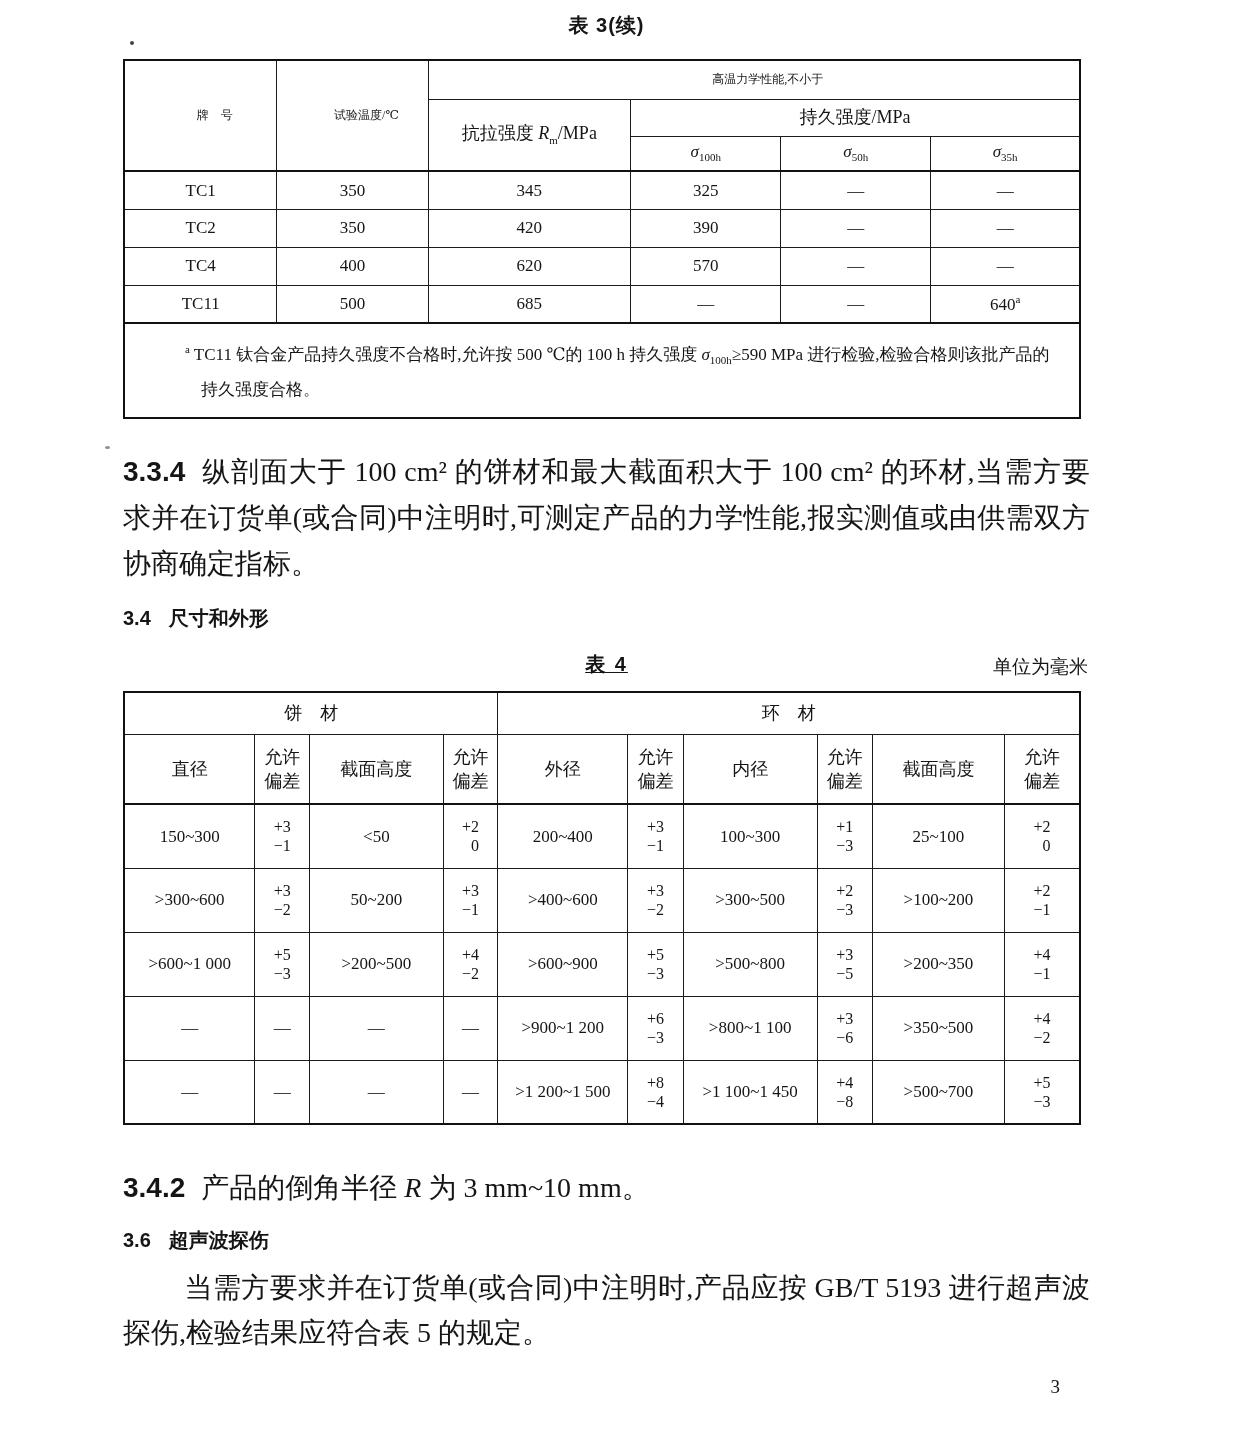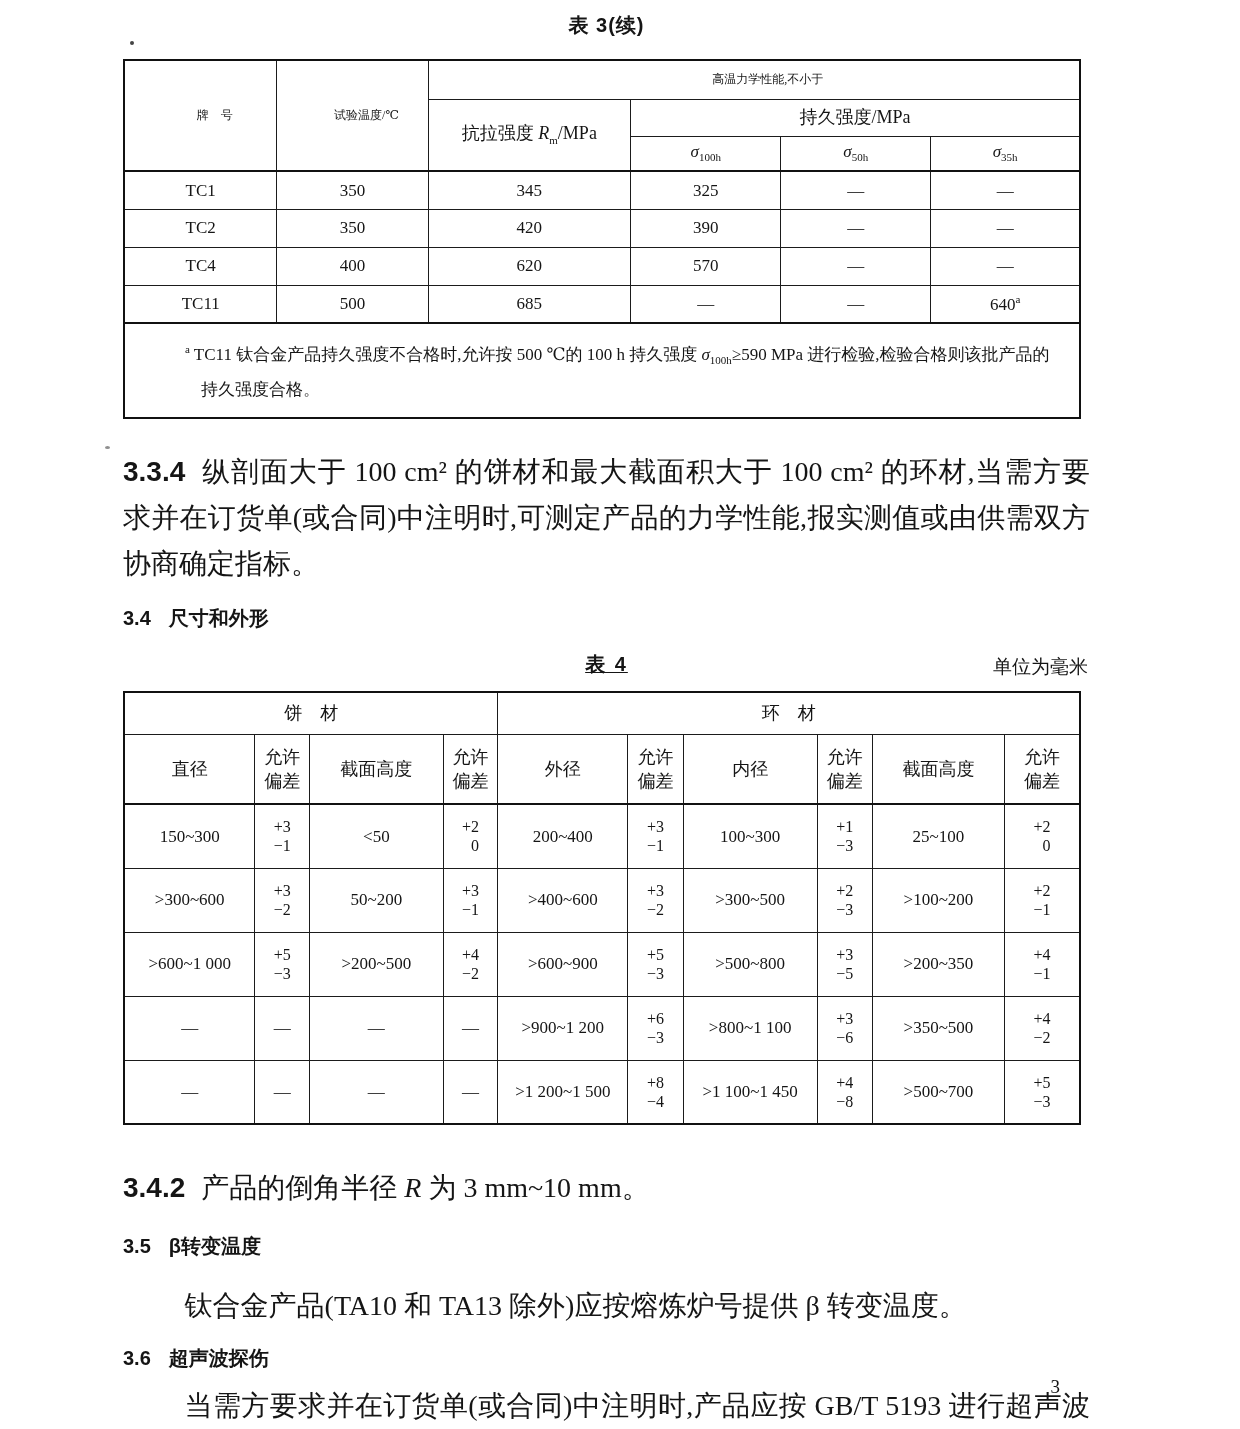"3.5 β转变温度" div.hd { html: <div><span>3.5</span><span>β转变温度</span></div> -> none }
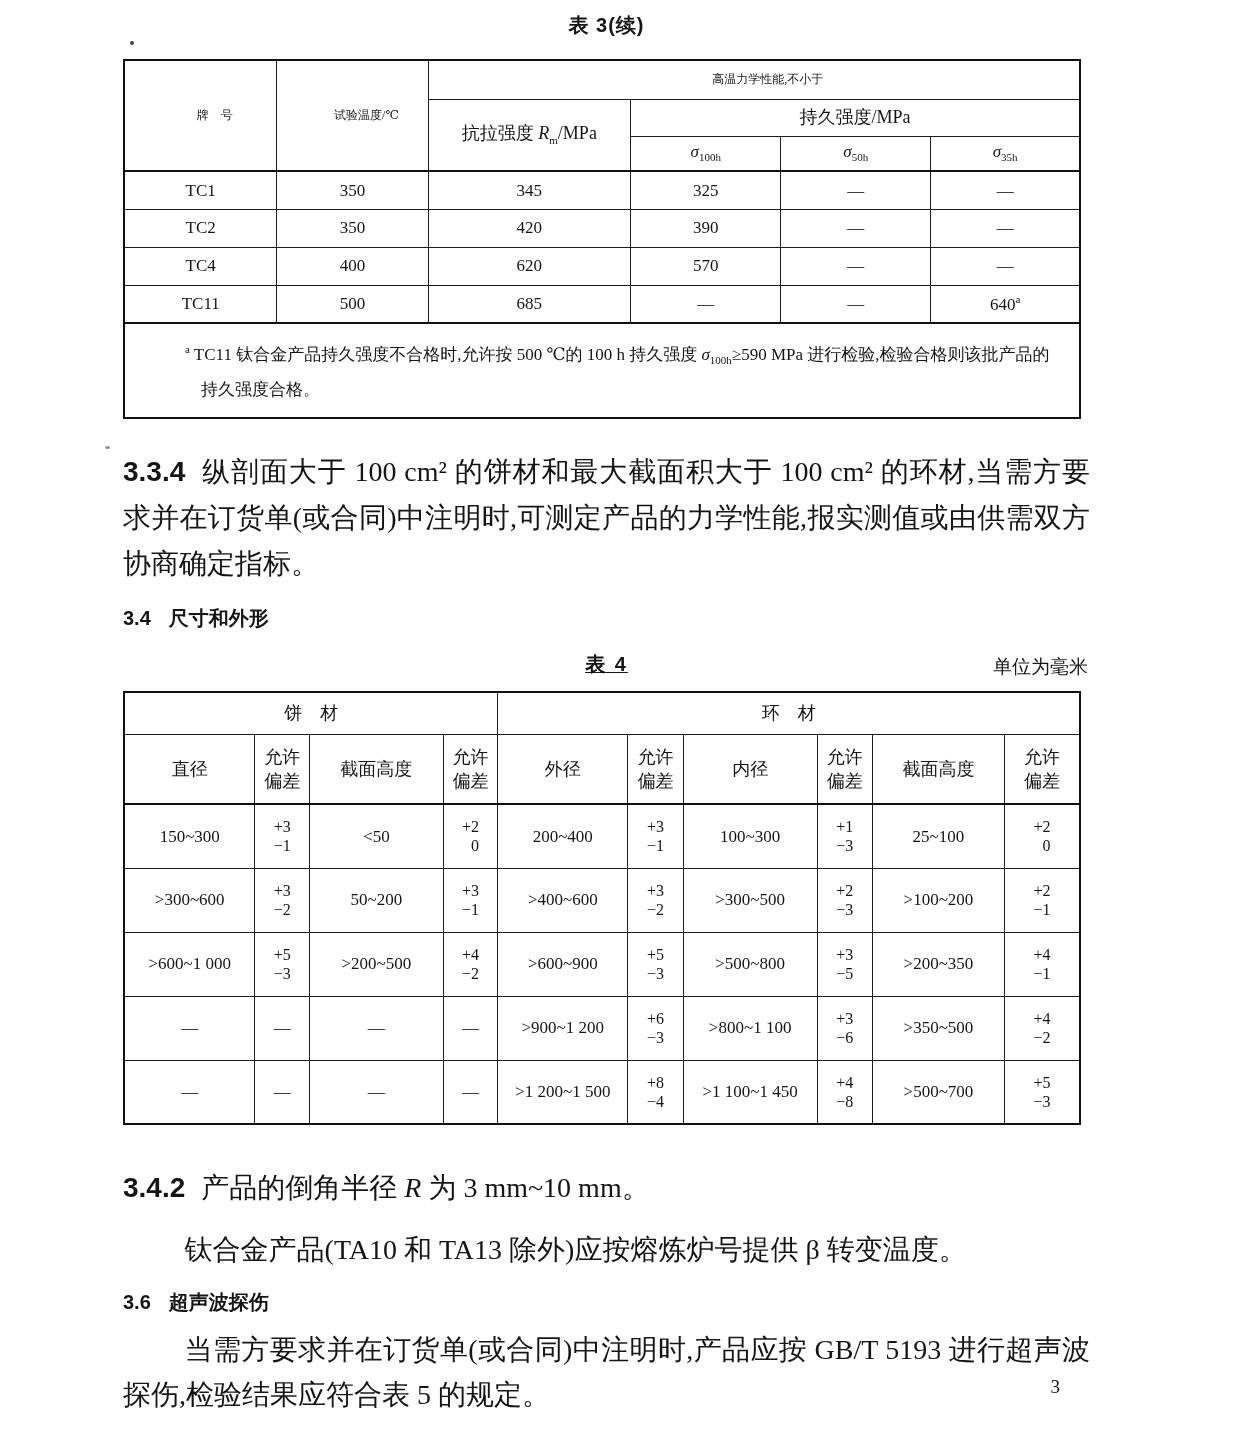"钛合金产品(TA10 和 TA13 除外)应按熔炼炉号提供 β" p.para { html: <p>钛合金产品(TA10 和 TA13 除外)应按熔炼炉号提供 β 转变温度。</p> -> none }
